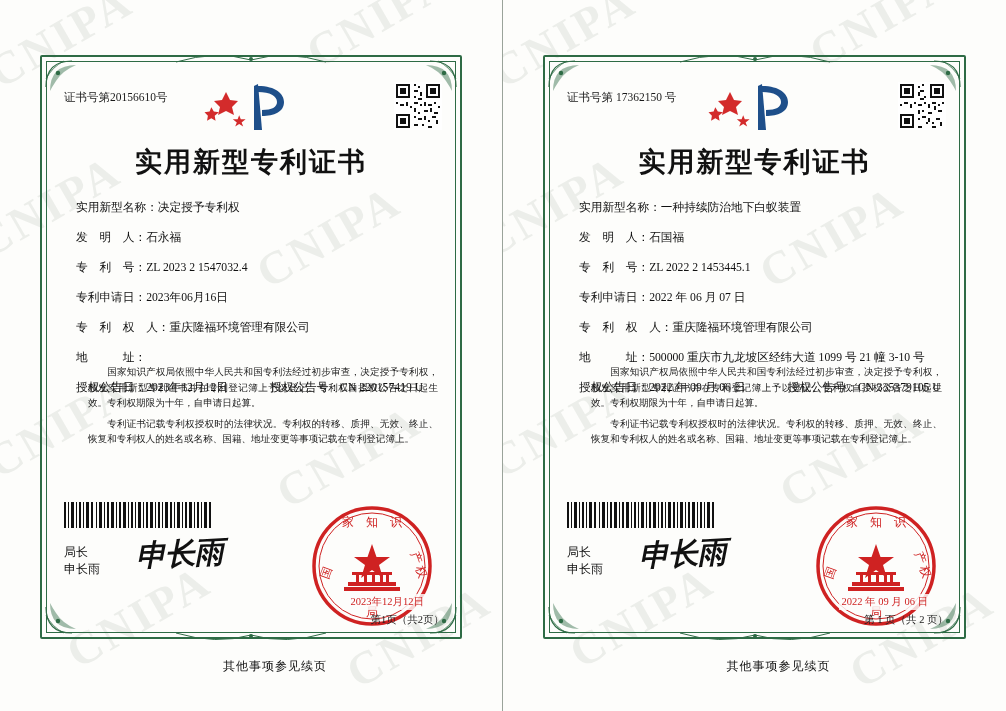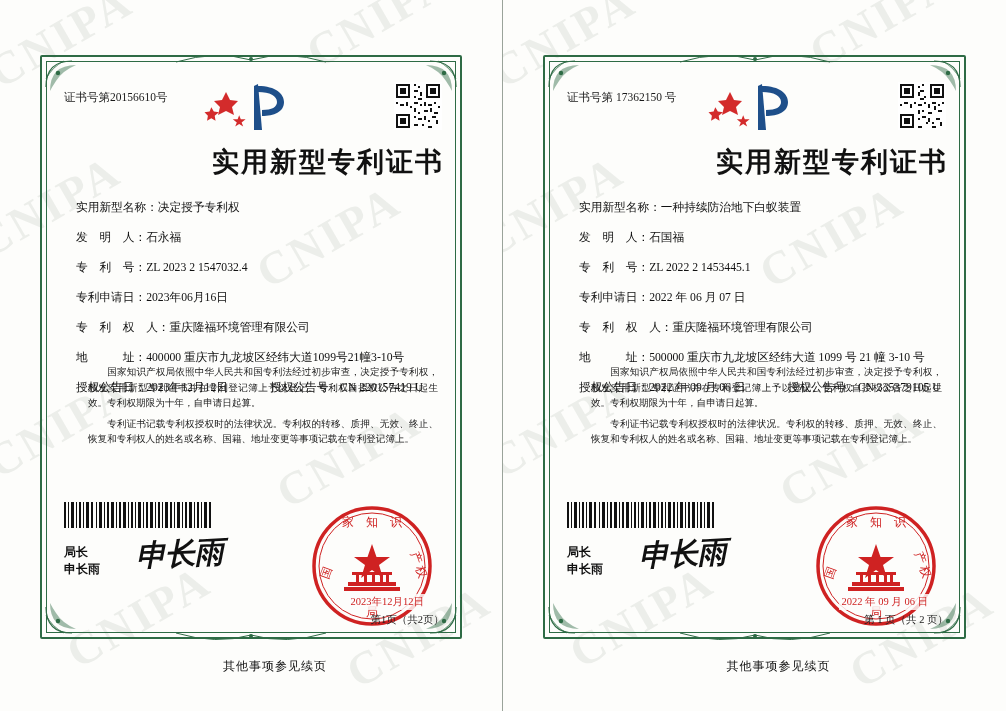"实用新型专利证书" .title { text-align: right -> center }
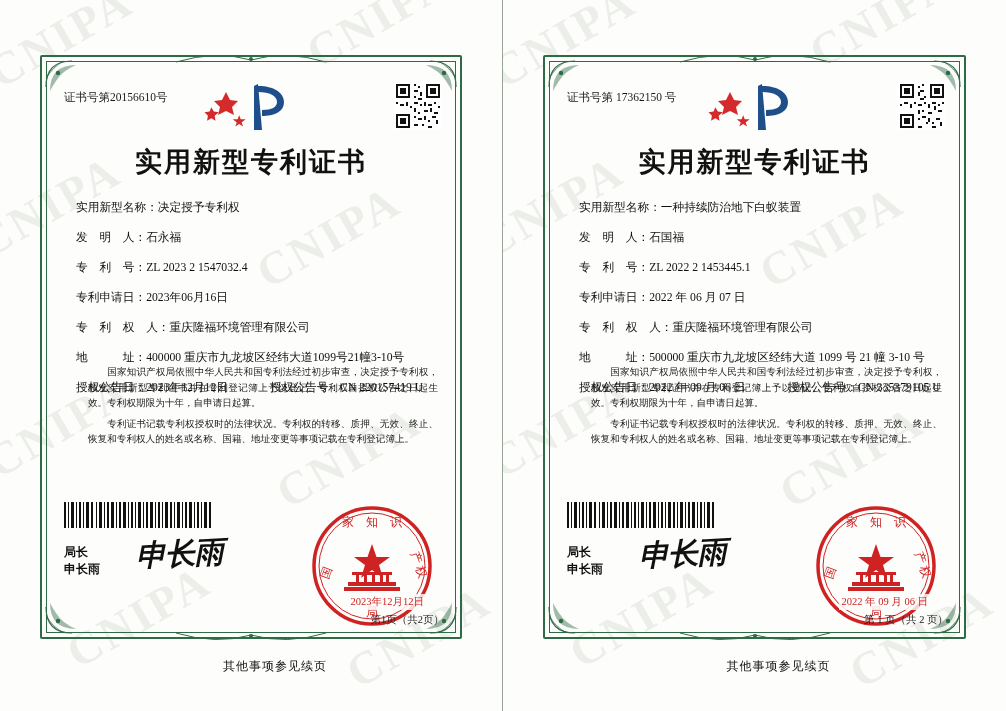"400000 重庆市九龙坡区经纬大道1099号21幢3-10号" span.val { html: <span>400000 重庆市九龙坡区经纬大道1099号21幢3-10号</span> -> none }
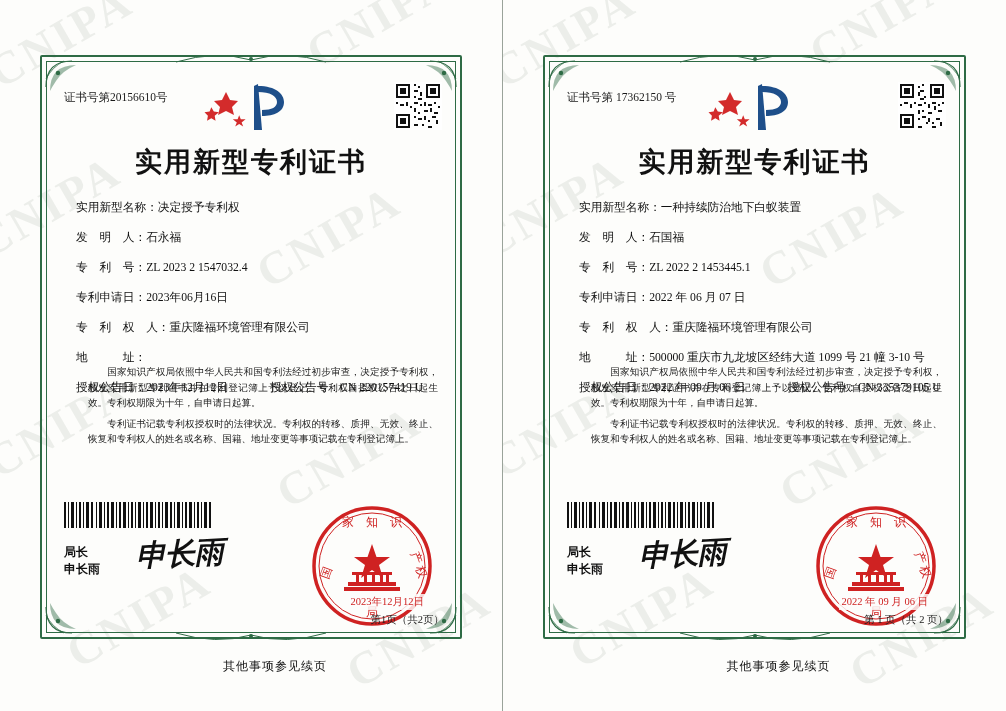"局长" .sigblock { font-weight: bold -> none }
